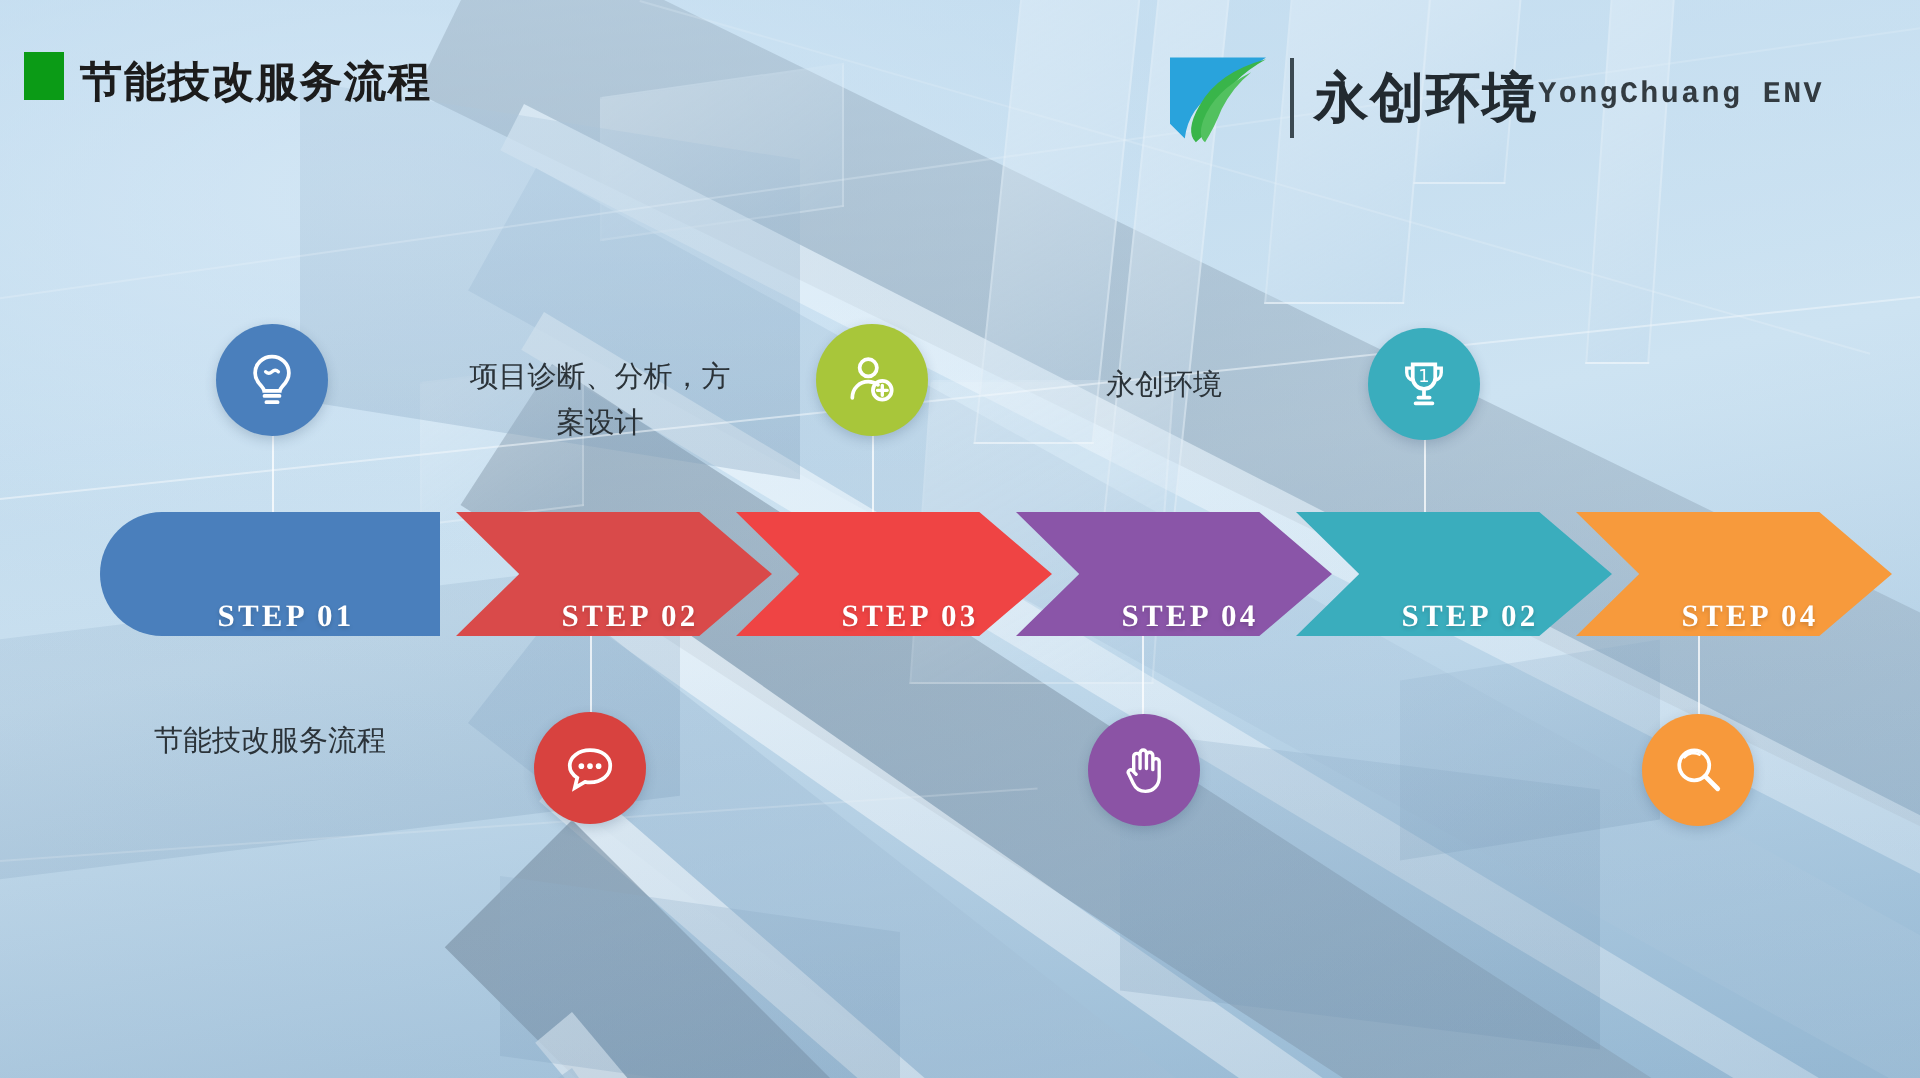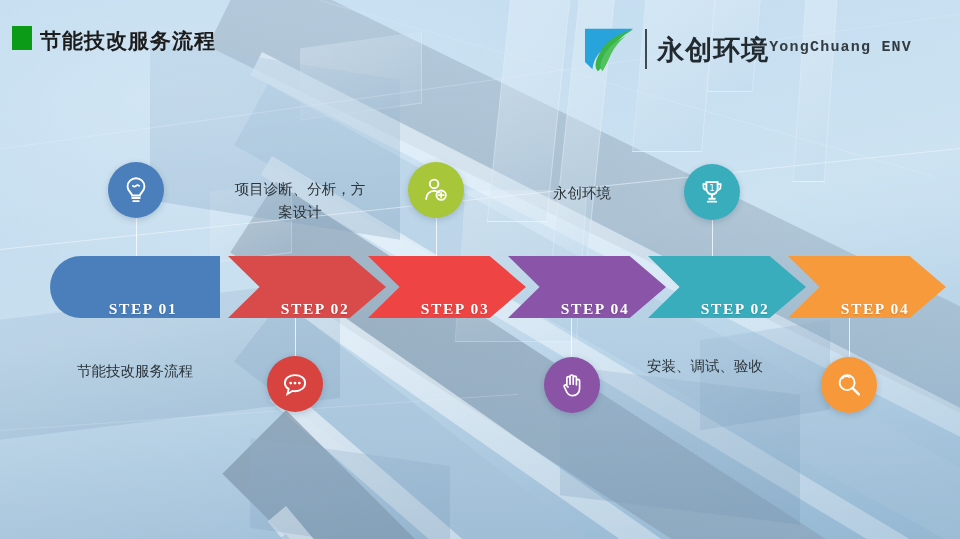"安装、调试、验收" div.caption { html: <div>安装、调试、验收</div> -> none }
